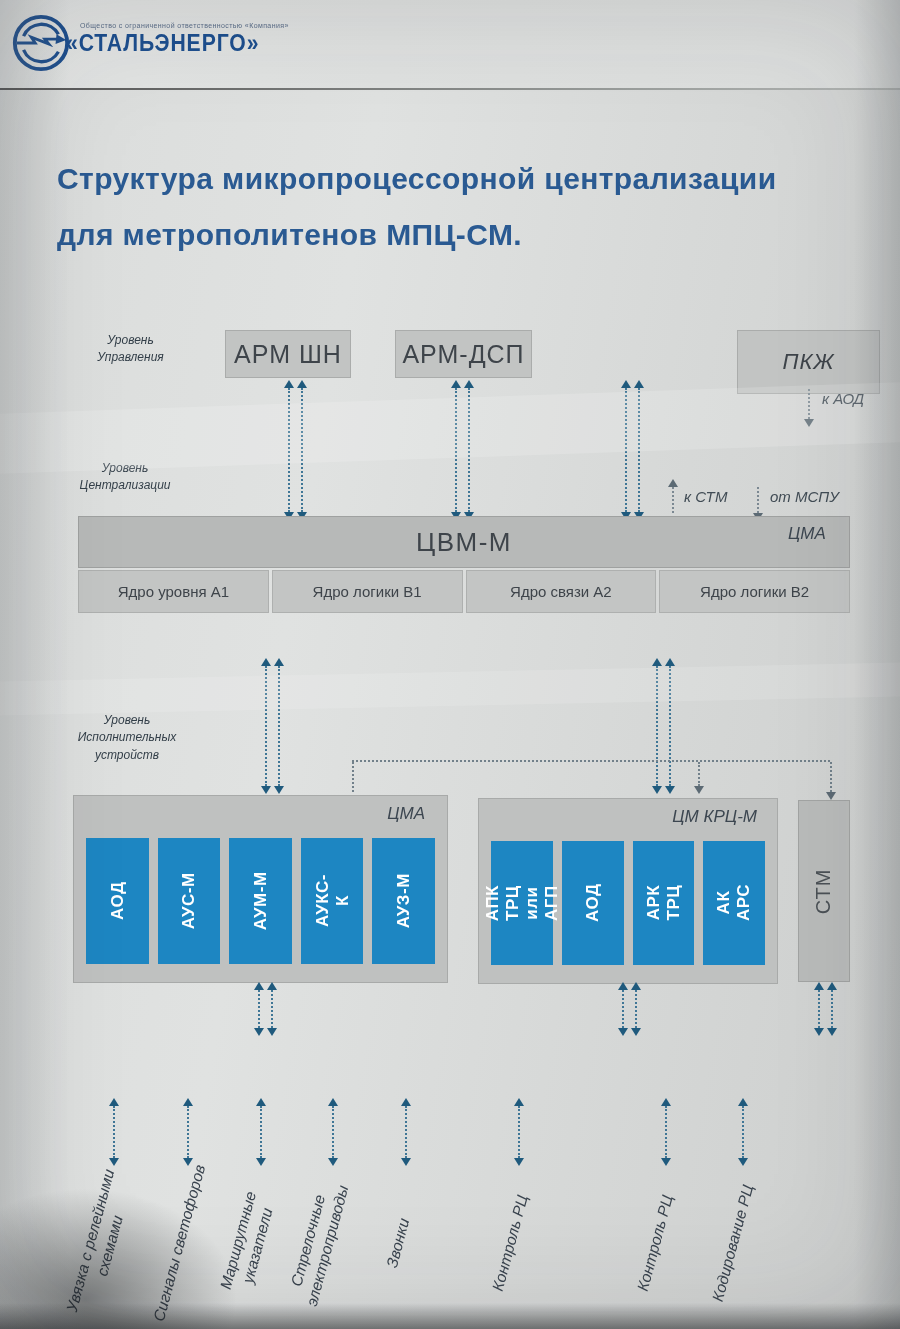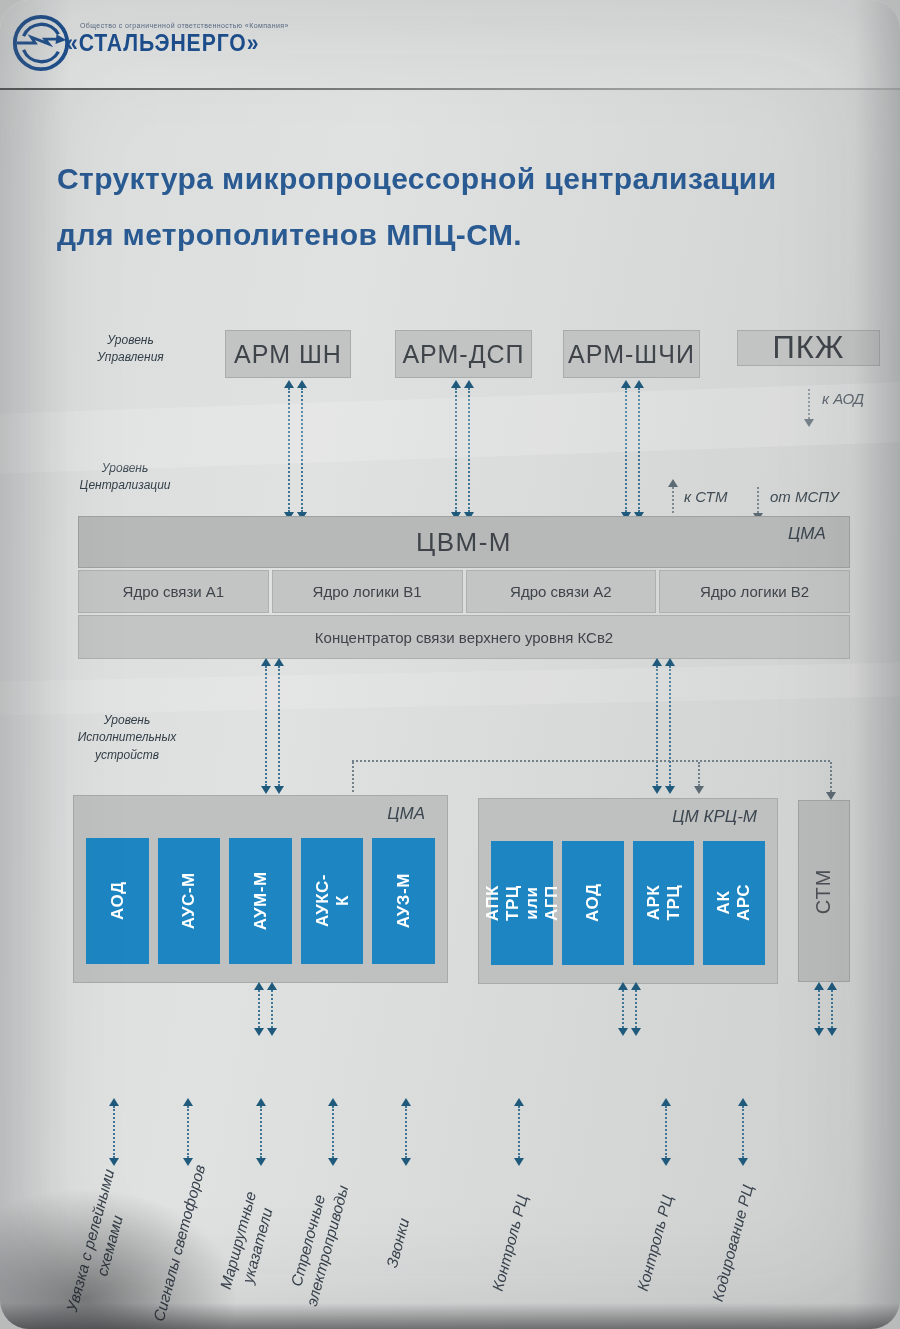"«СТАЛЬЭНЕРГО»" .photo { border-radius: 29px -> none }
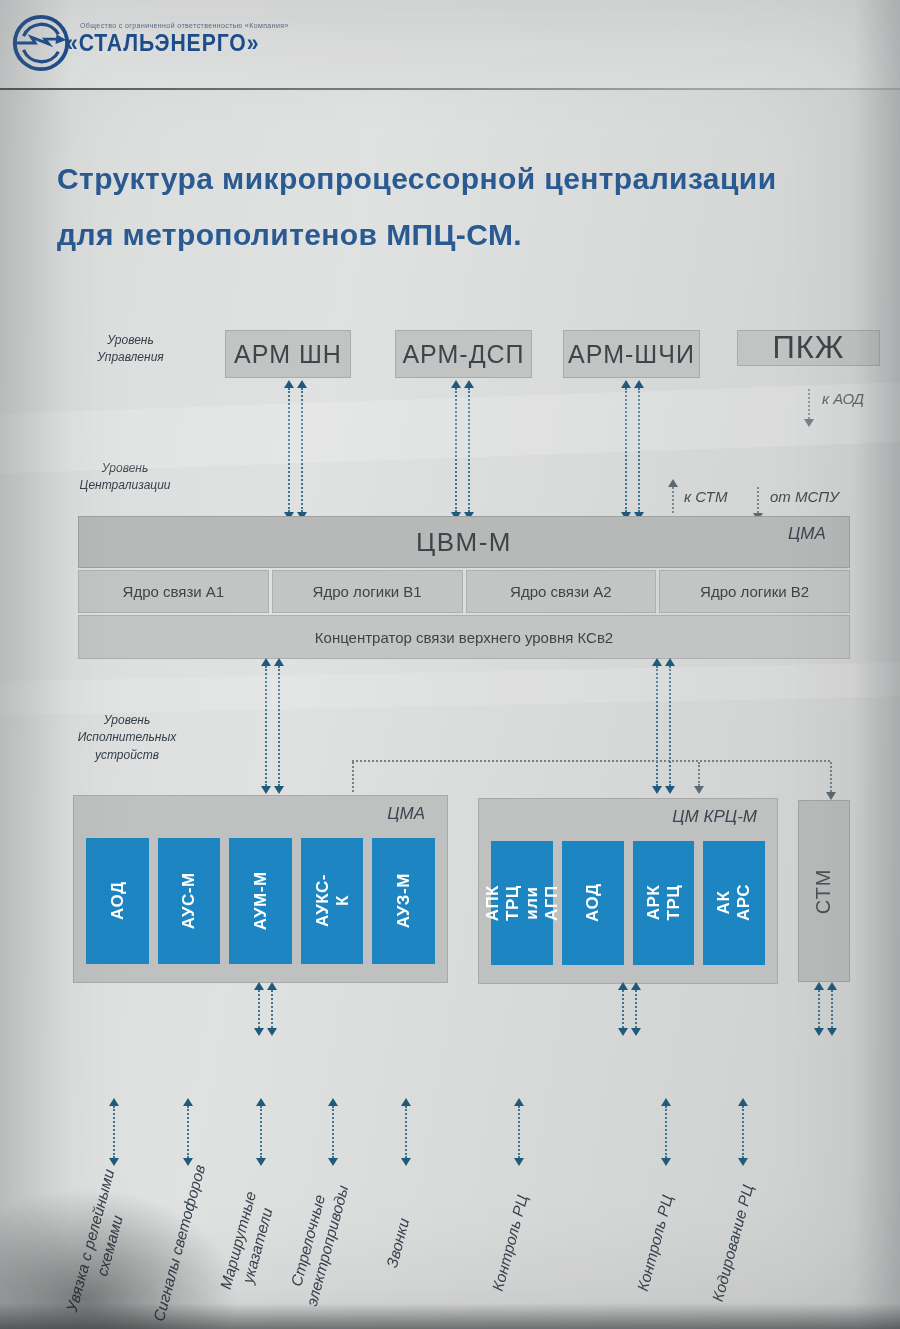"АРМ-ШЧИ" div.gbox { html: <div>АРМ-ШЧИ</div> -> none }
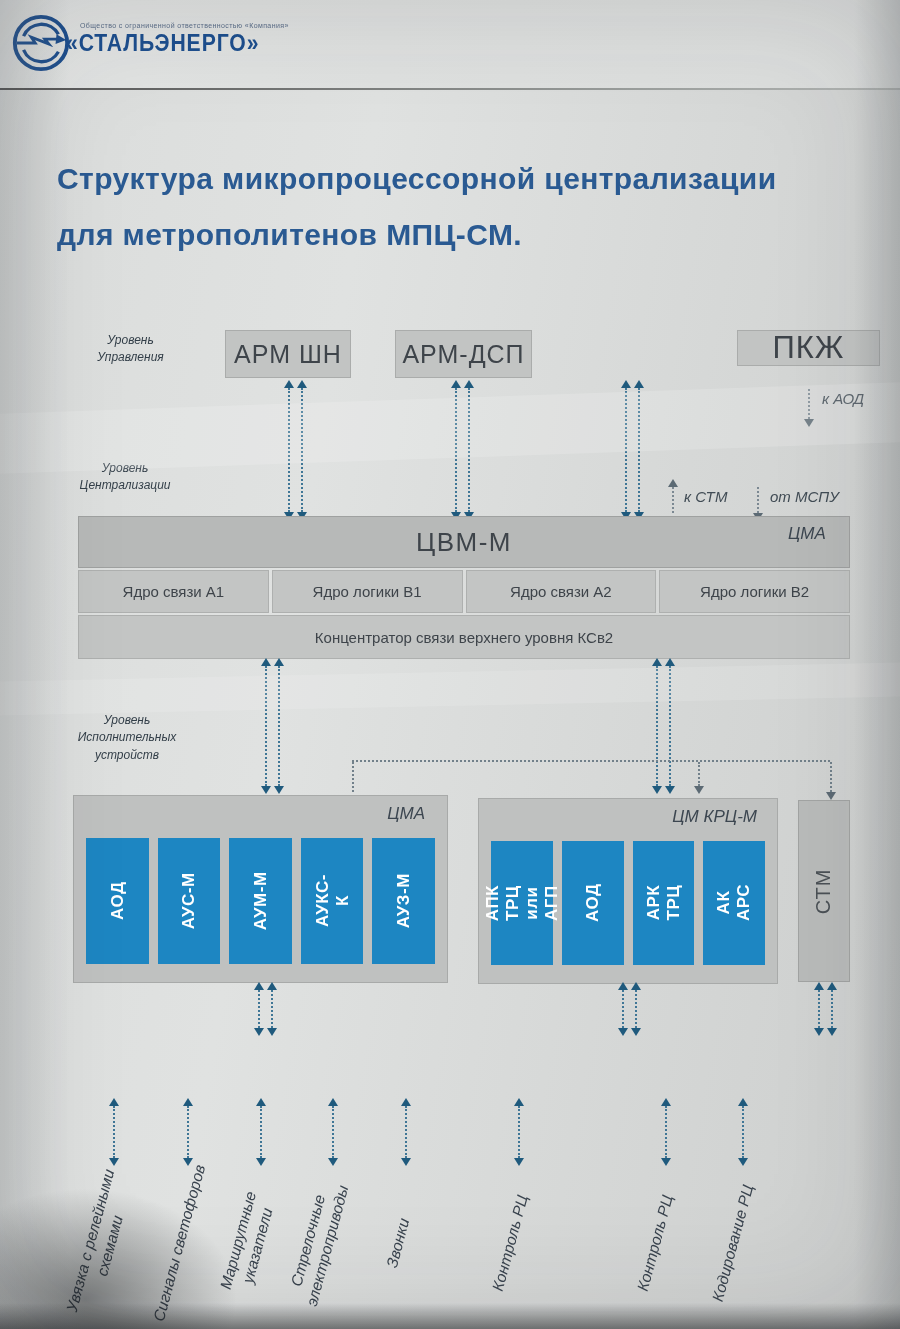"ПКЖ" div.gbox { font-size: 31px -> 22px; font-style: none -> italic; height: 36px -> 64px }
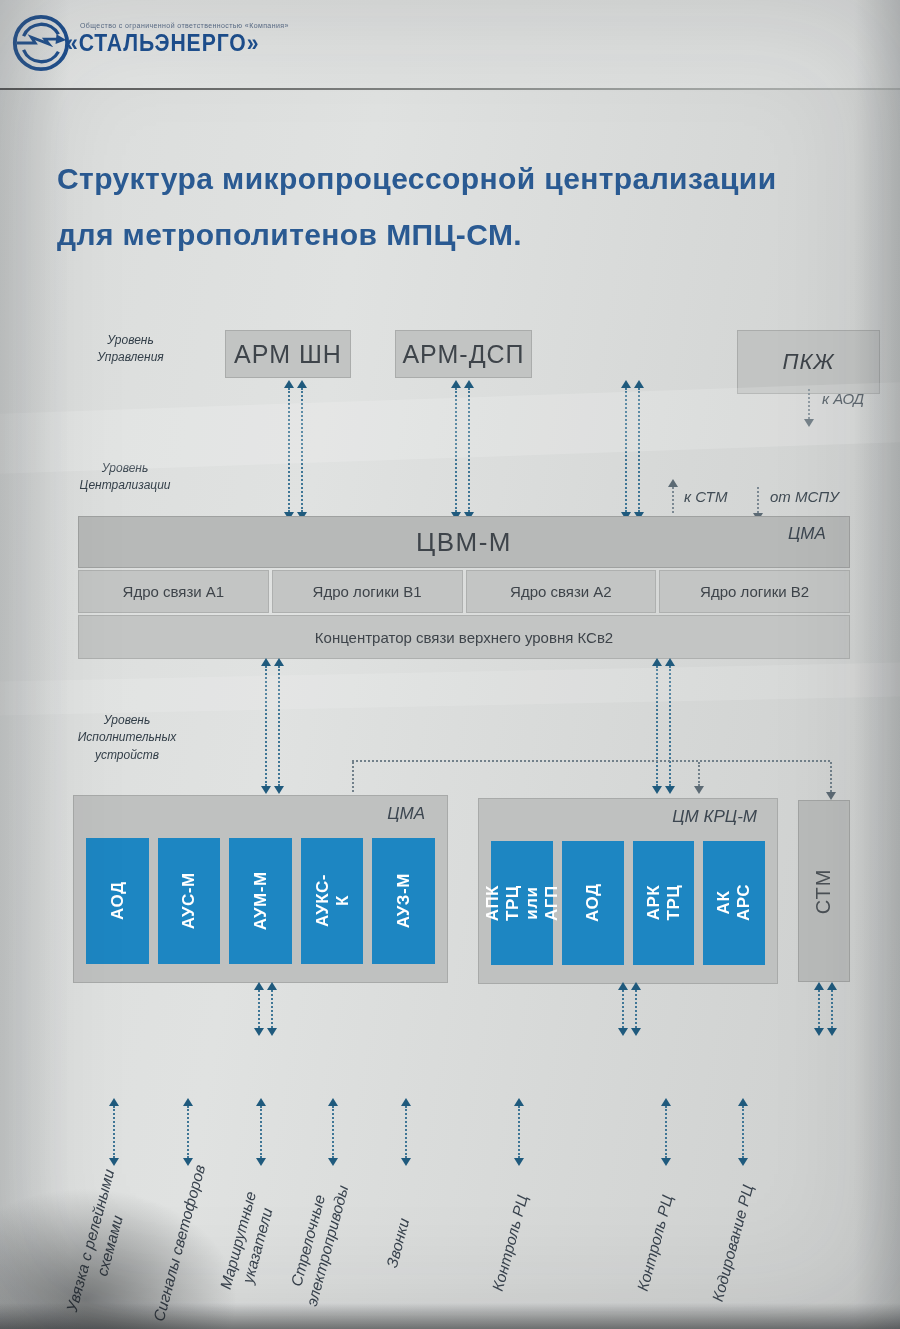"Ядро связи А1" div.cell { text: связи -> уровня }
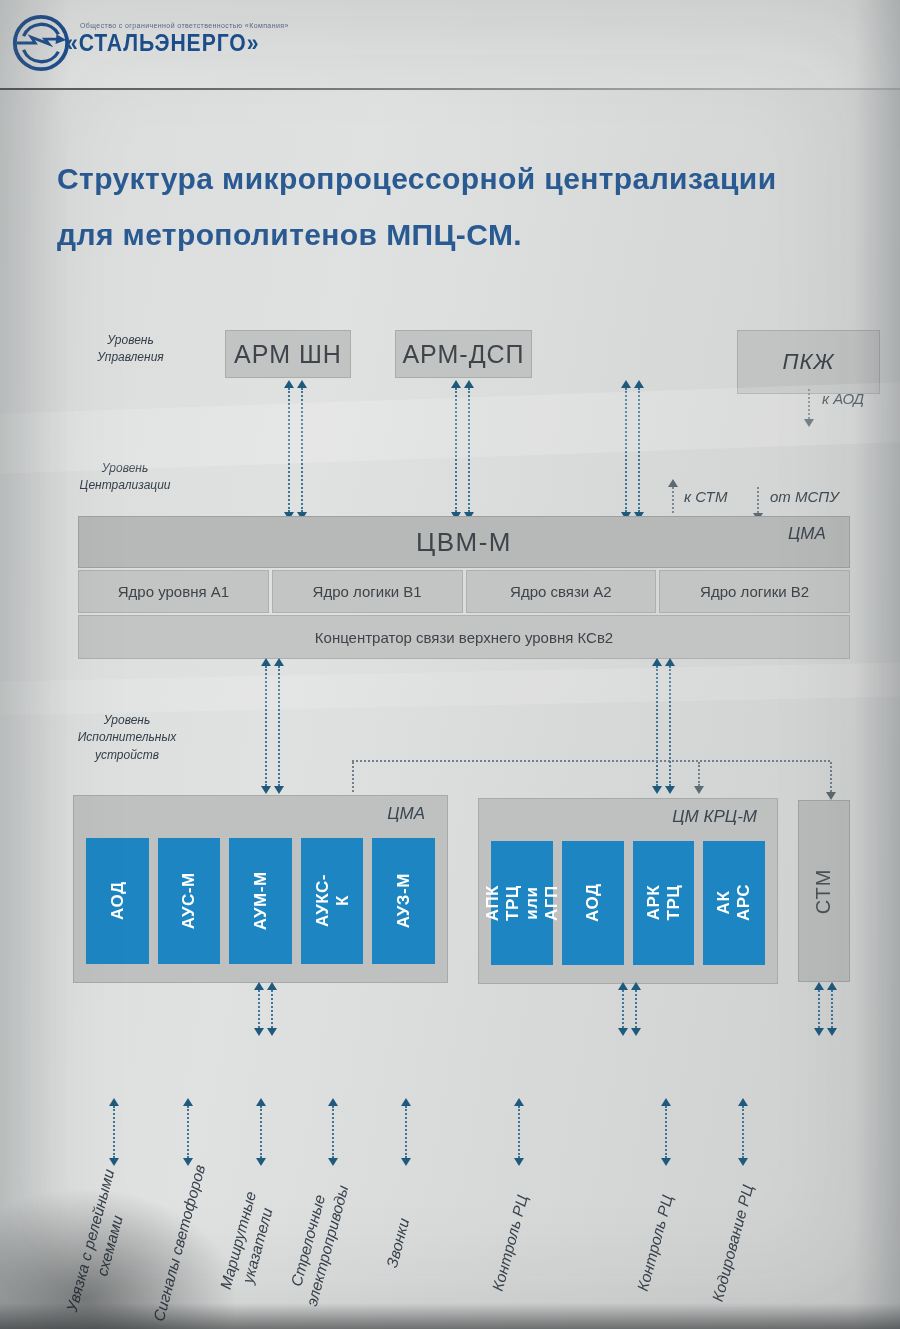"Концентратор связи верхнего уровня КСв2" div.cell { html: <div>Концентратор связи верхнего уровня КСв2</div> -> none }
